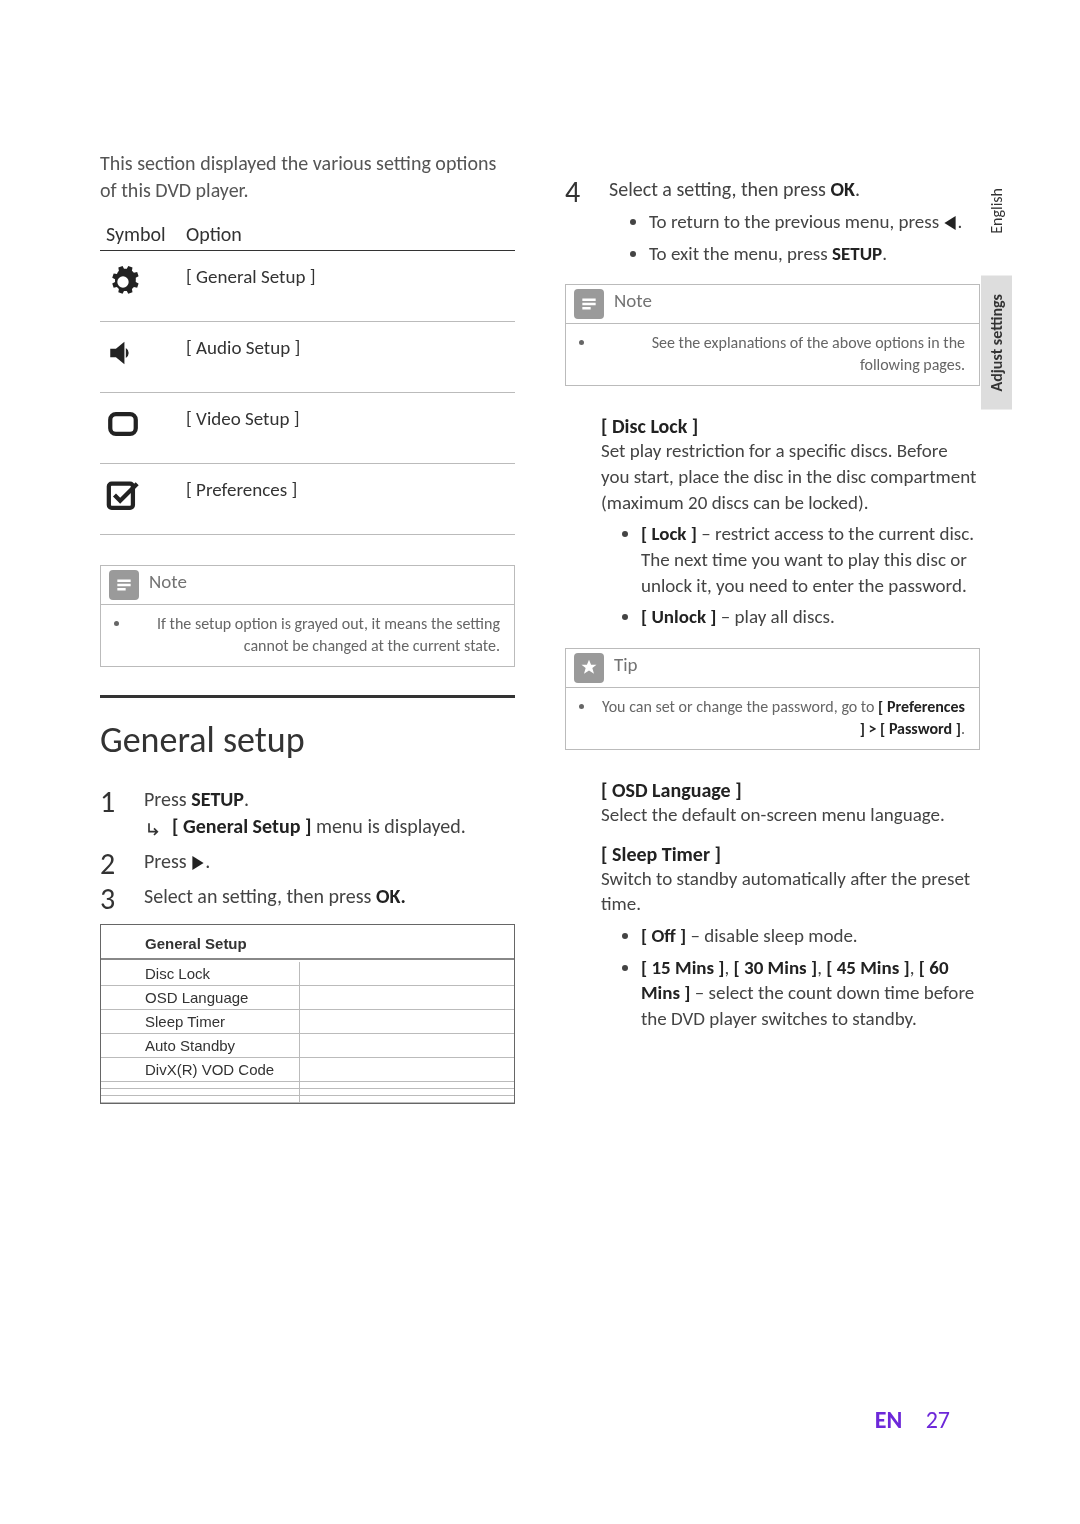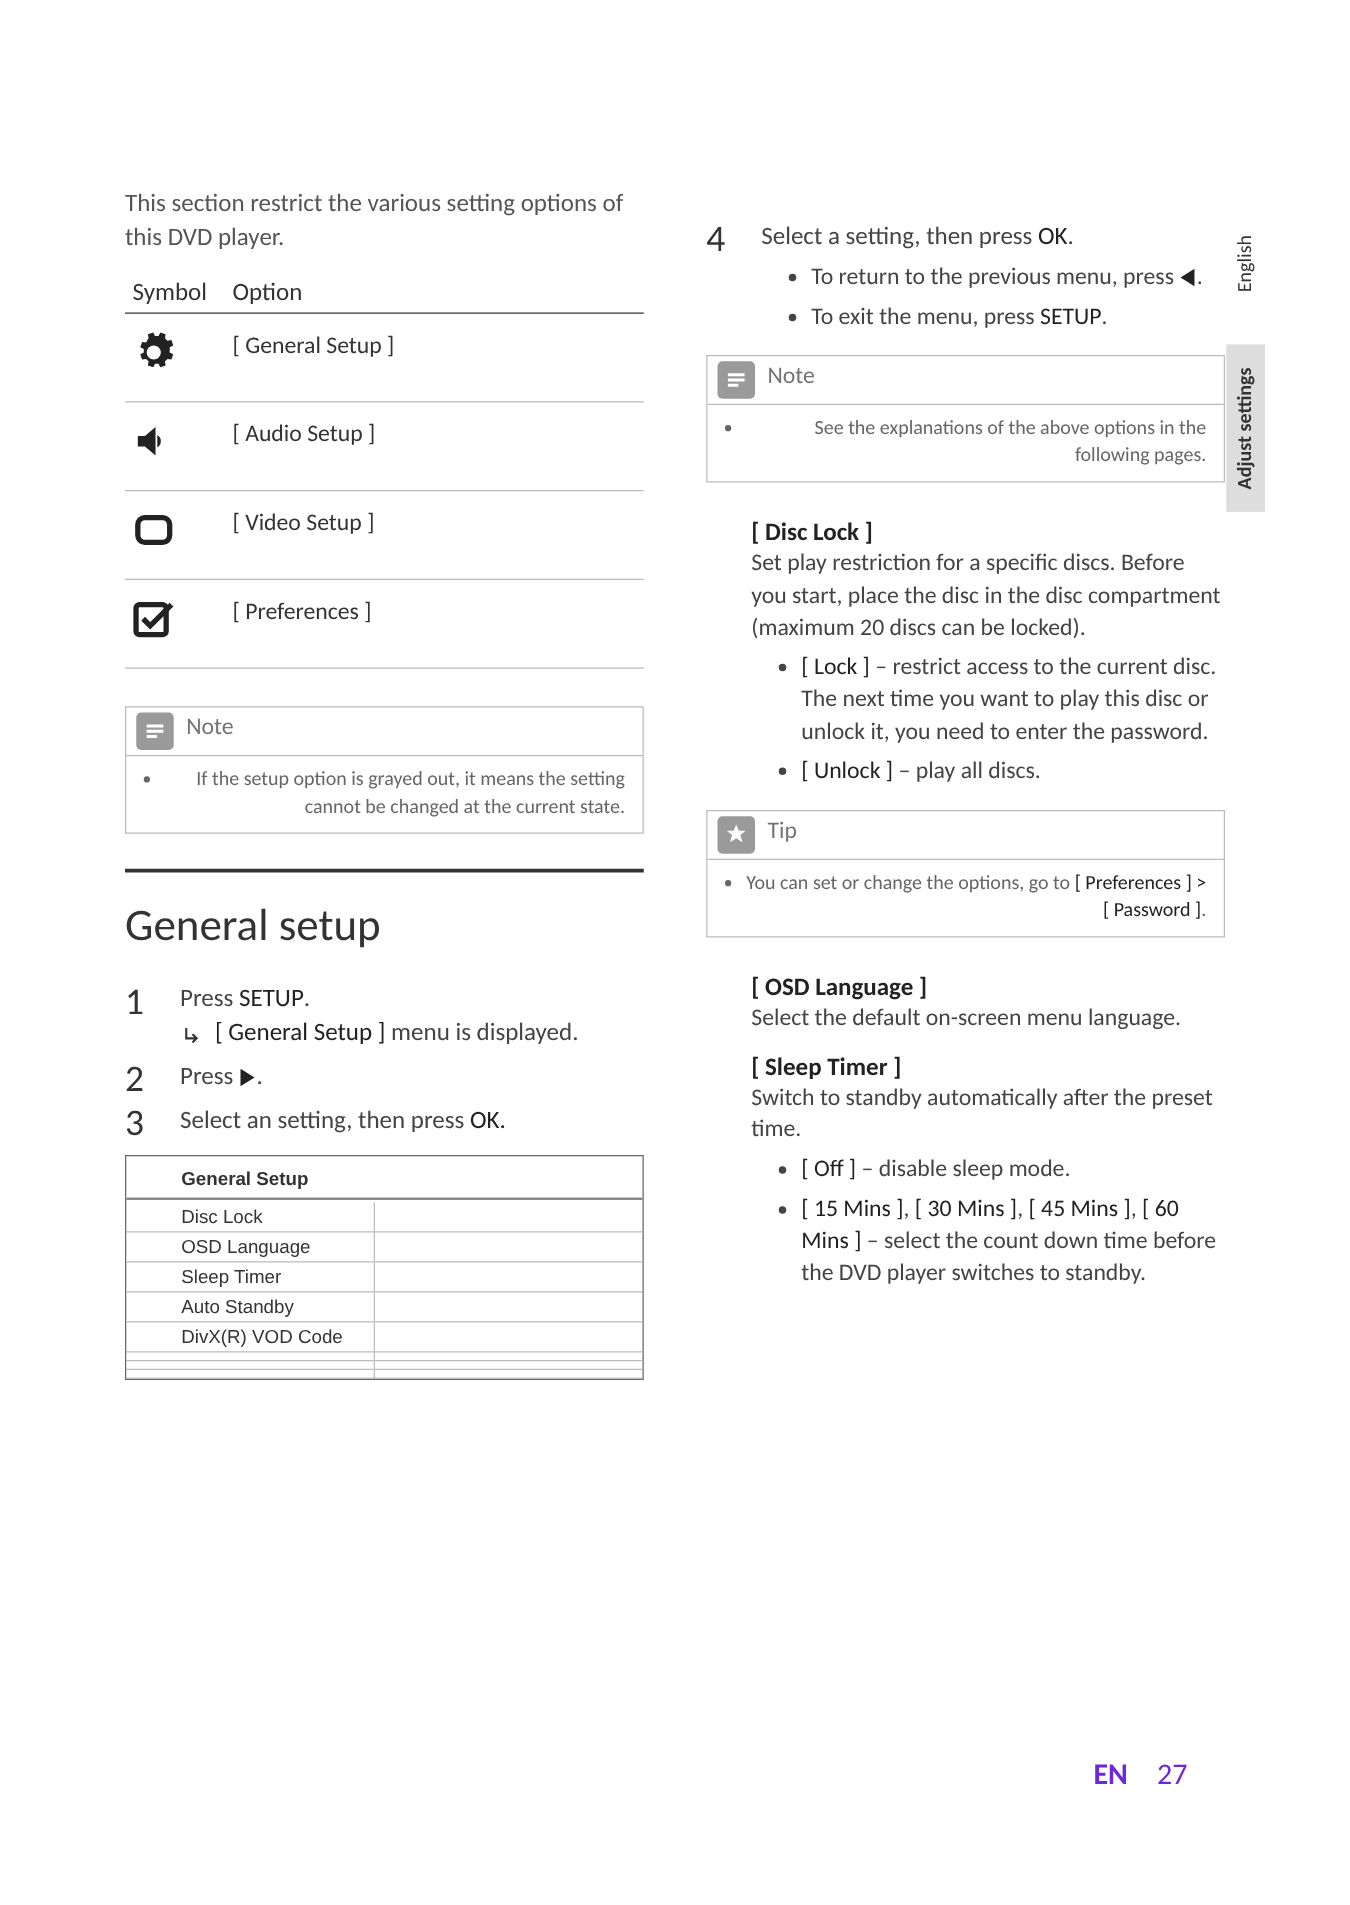"This section restrict the various" p.intro { text: restrict -> displayed }
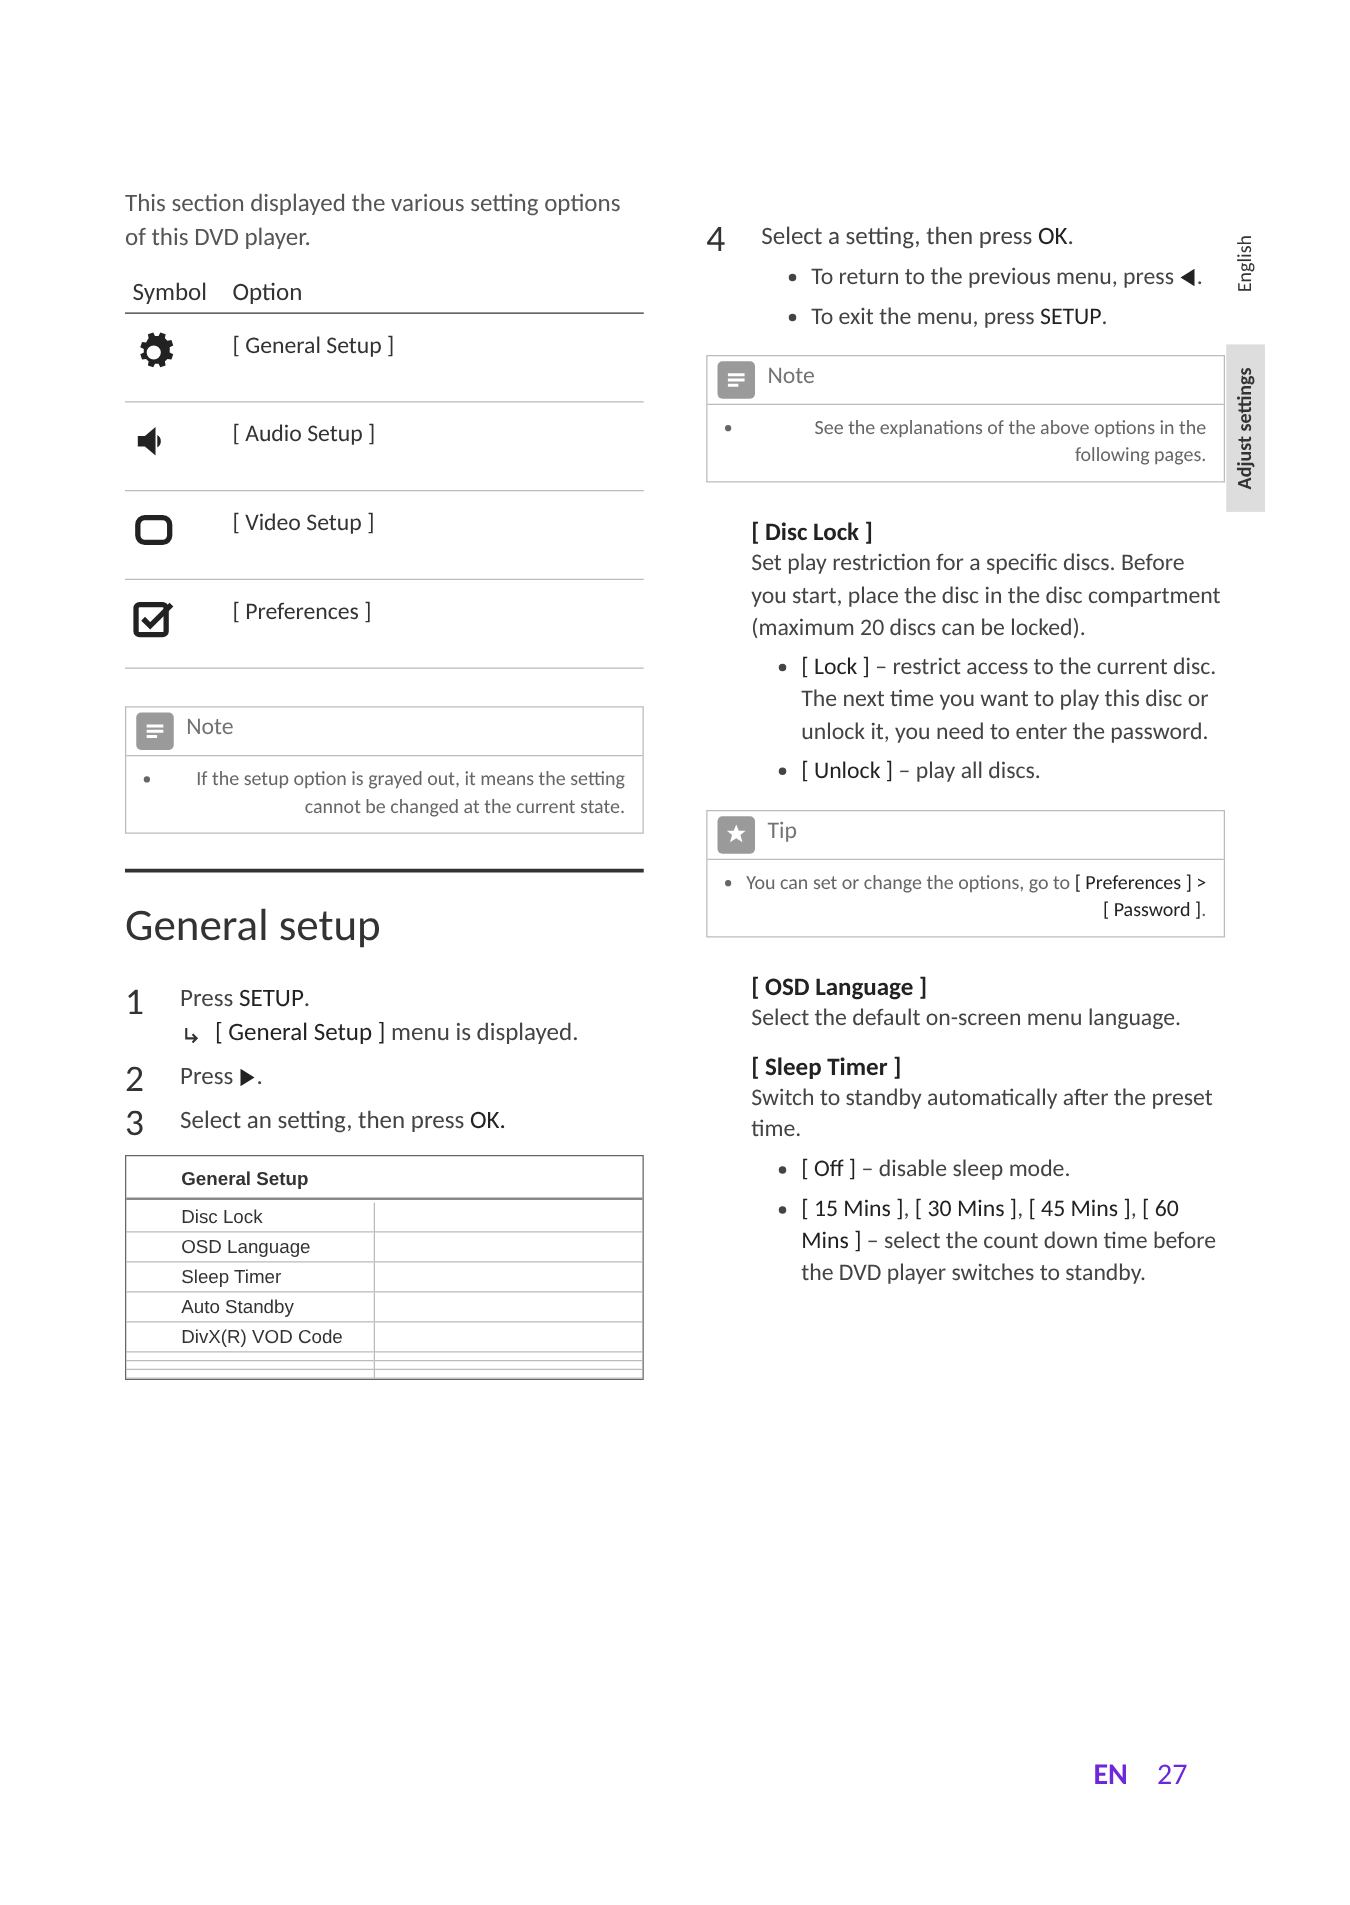"OK" .bold { font-weight: 400 -> 700 }
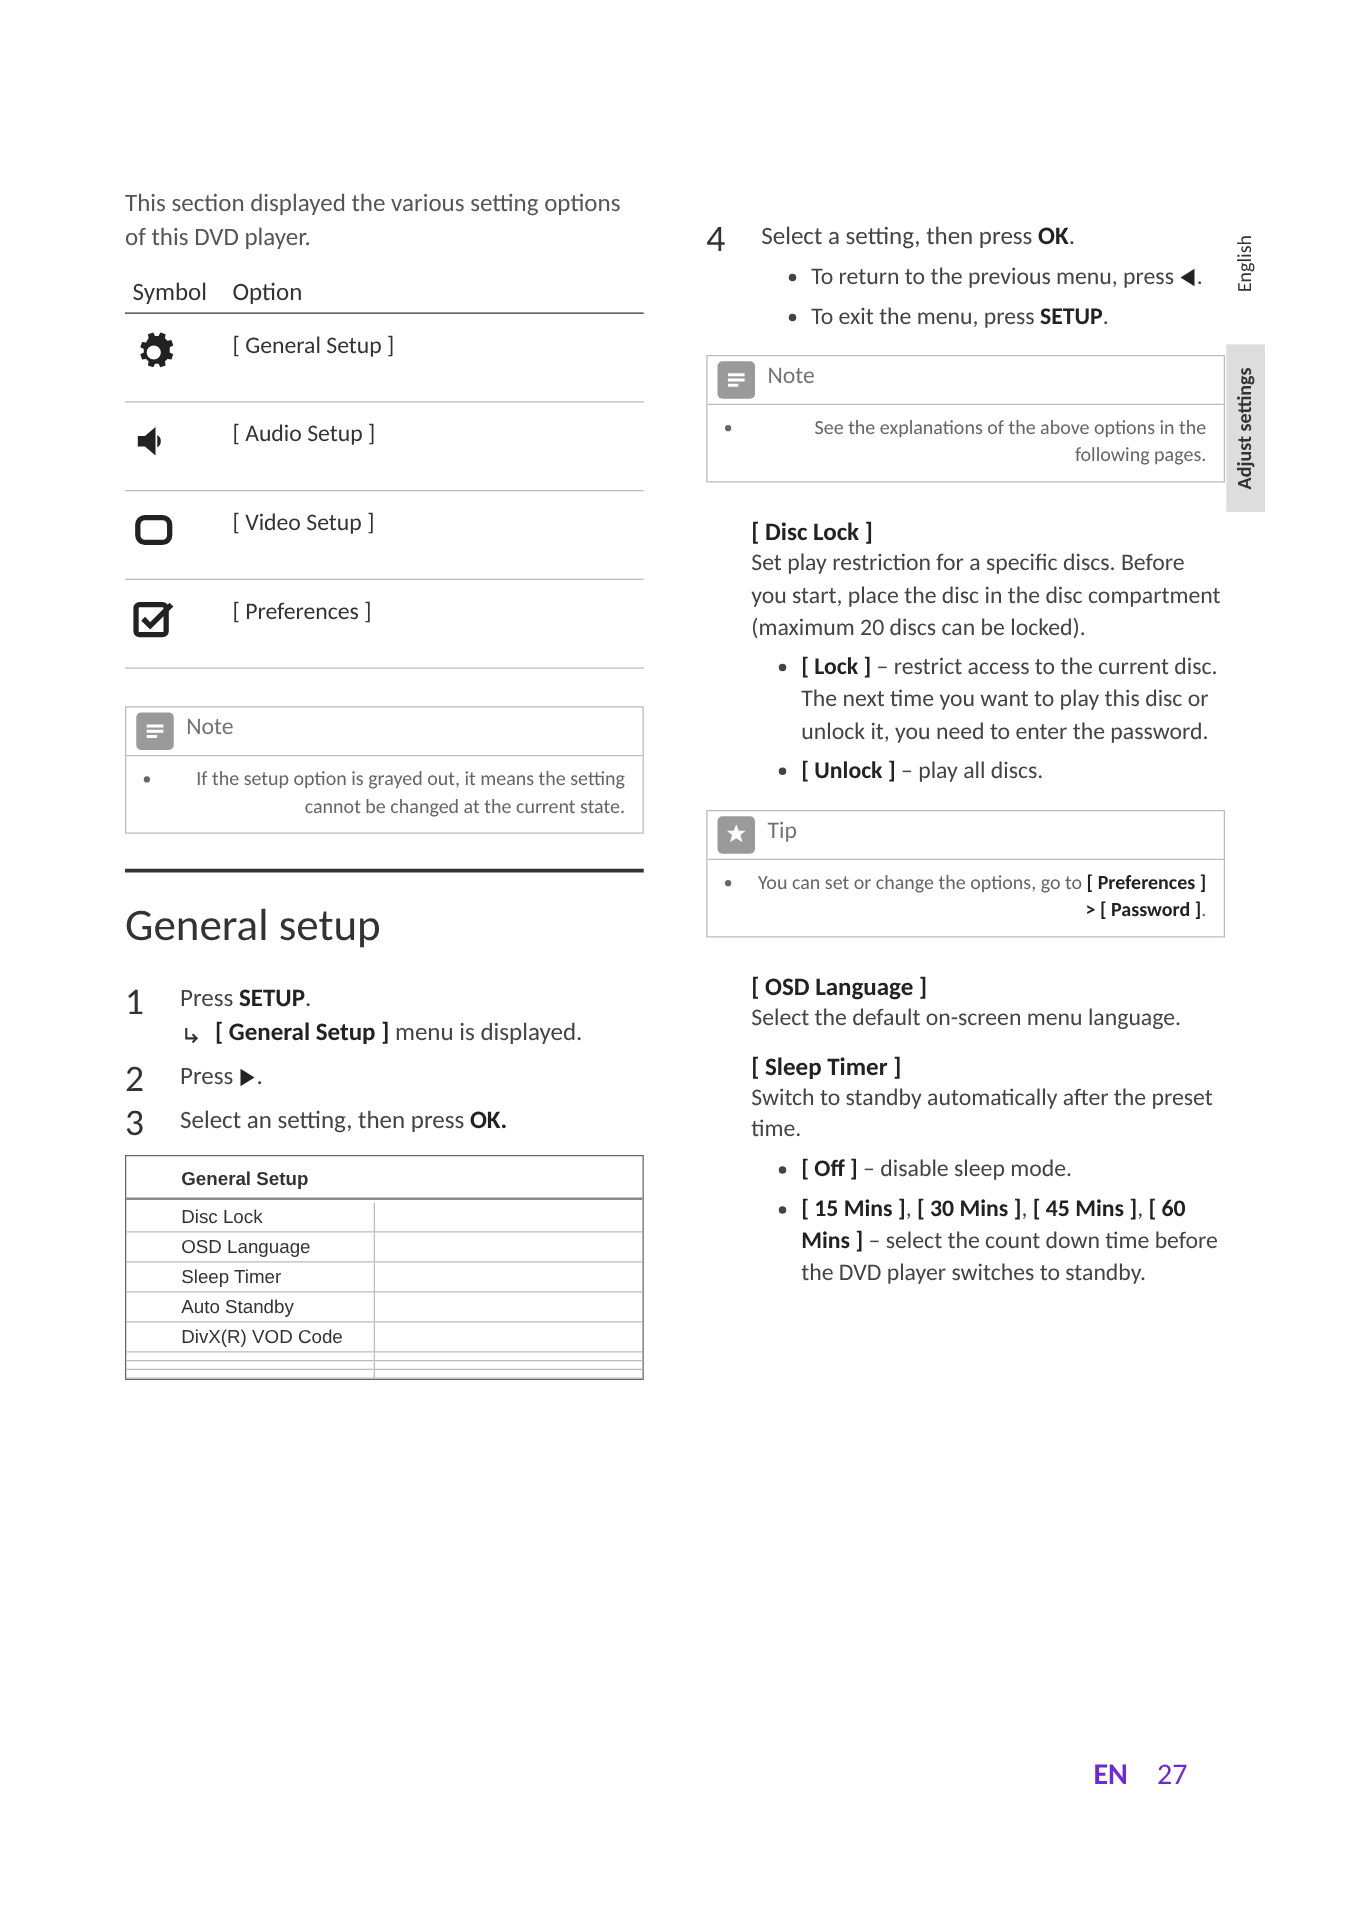"You can set or change" span { text: options -> password }
